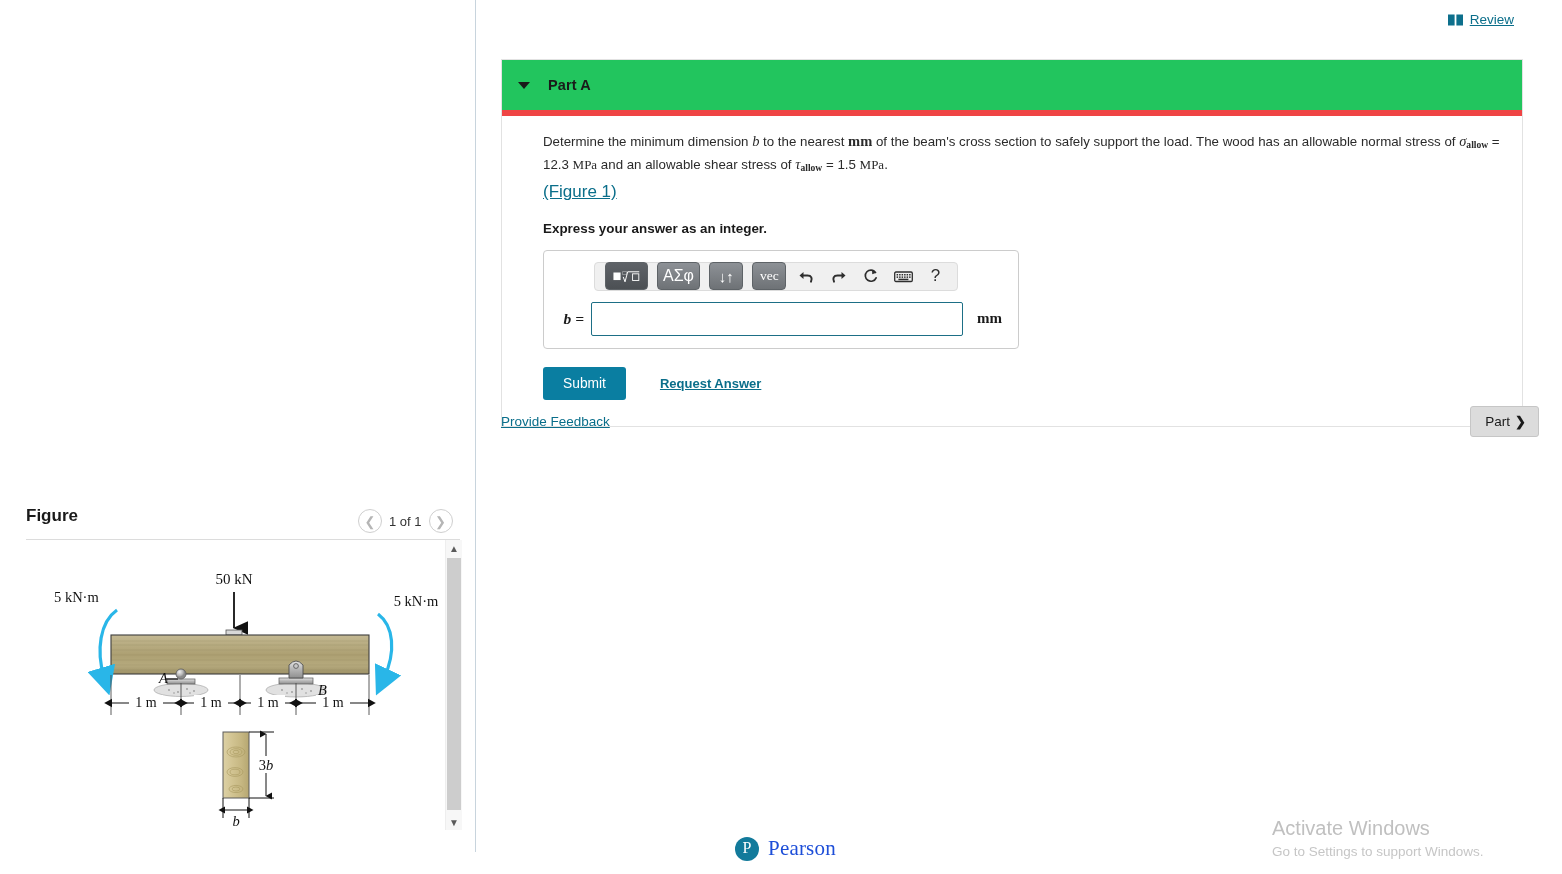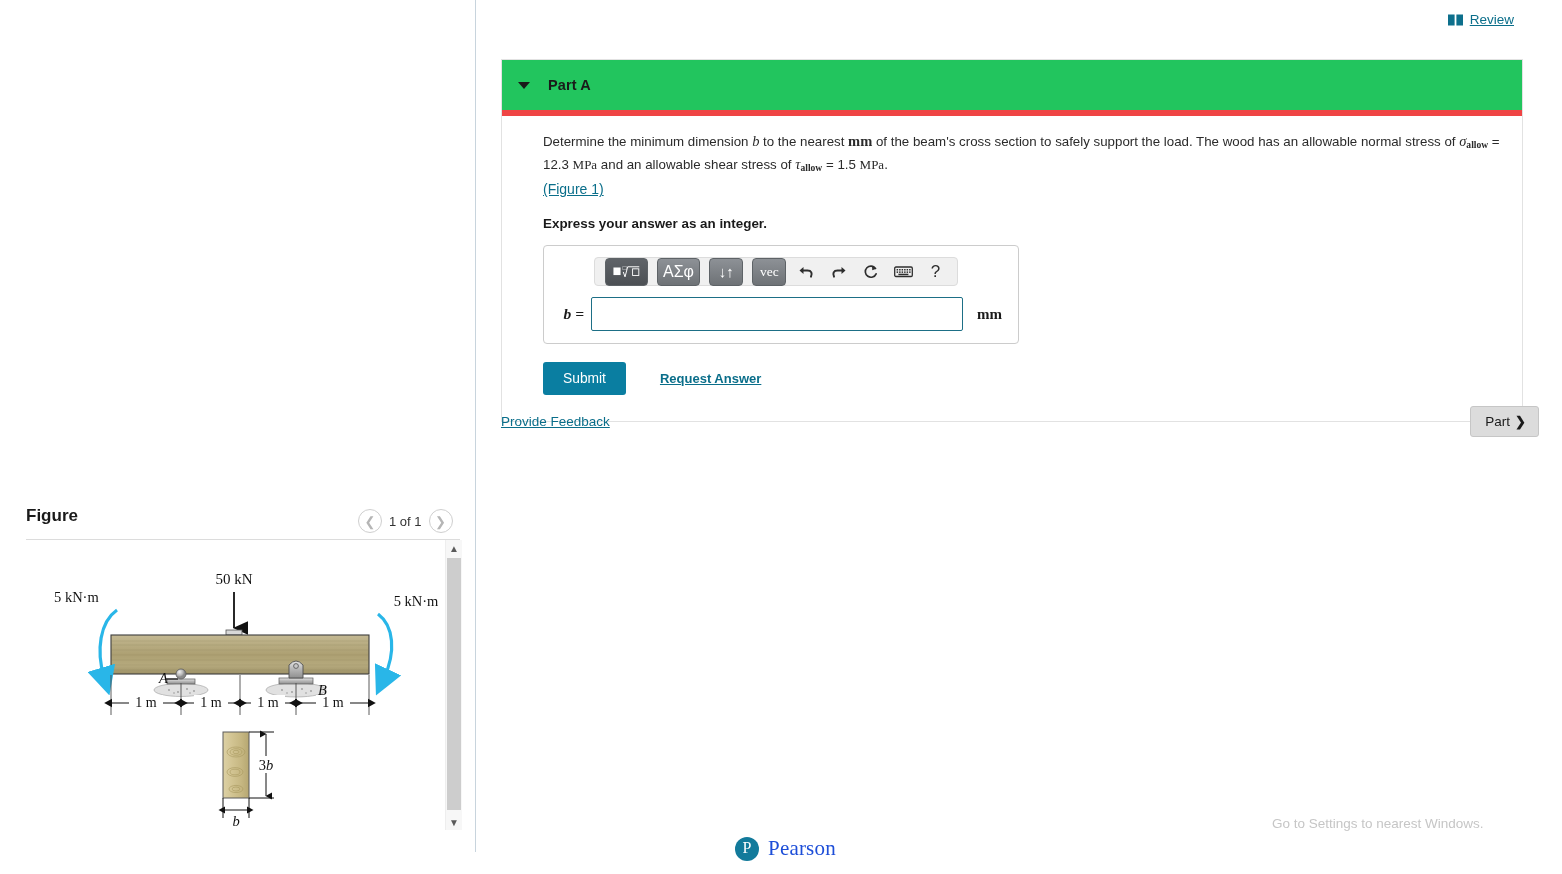"(Figure 1)" .figlink { font-size: 14px -> 17px }
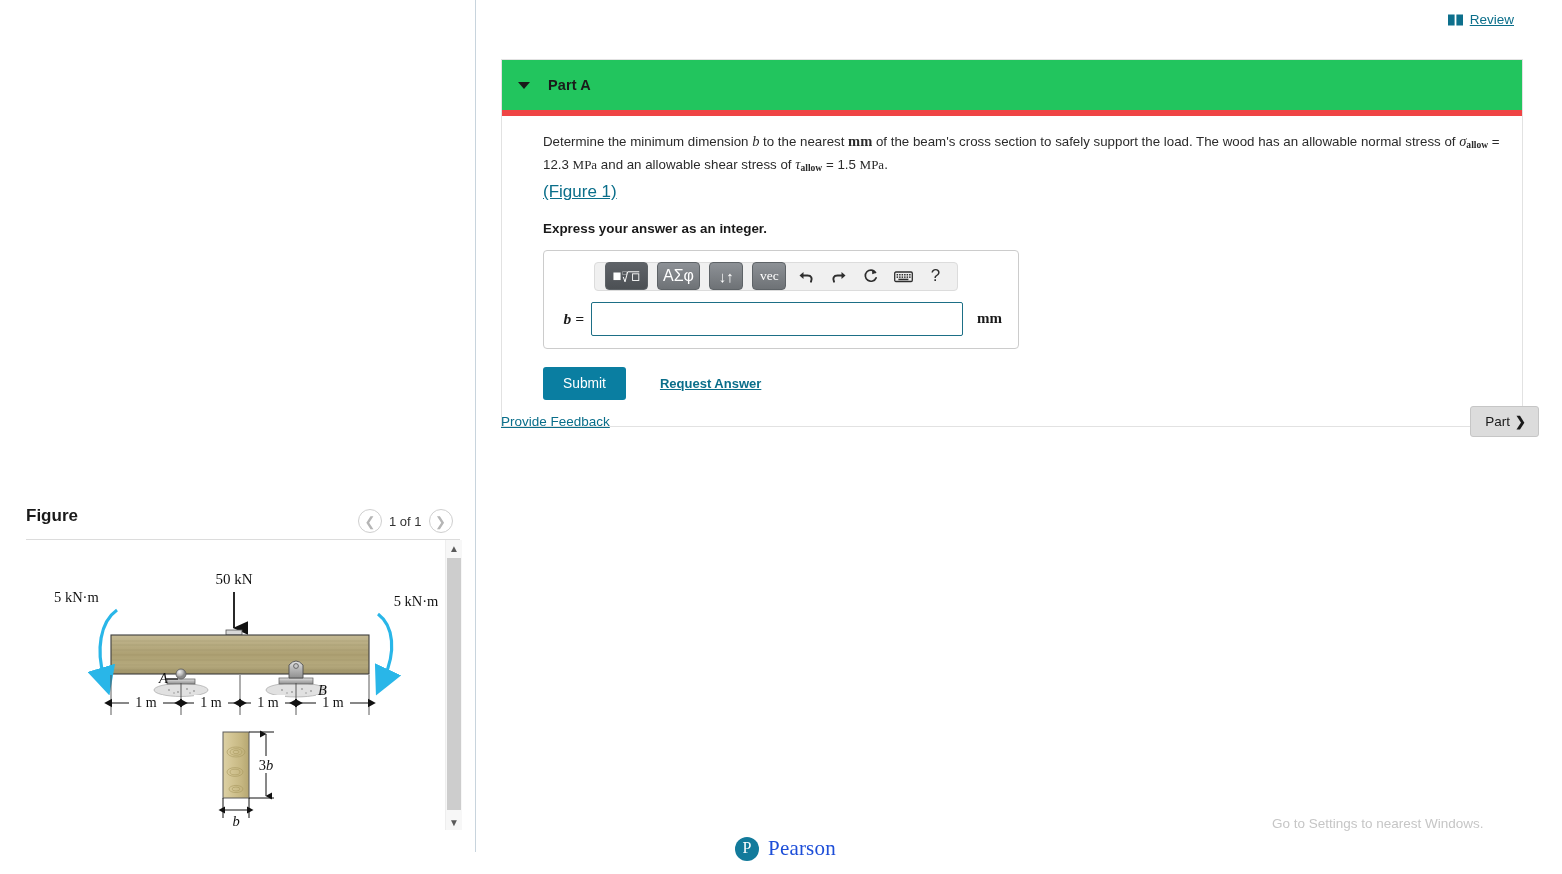"Activate Windows" div.act-title { html: none -> <div>Activate Windows</div> }
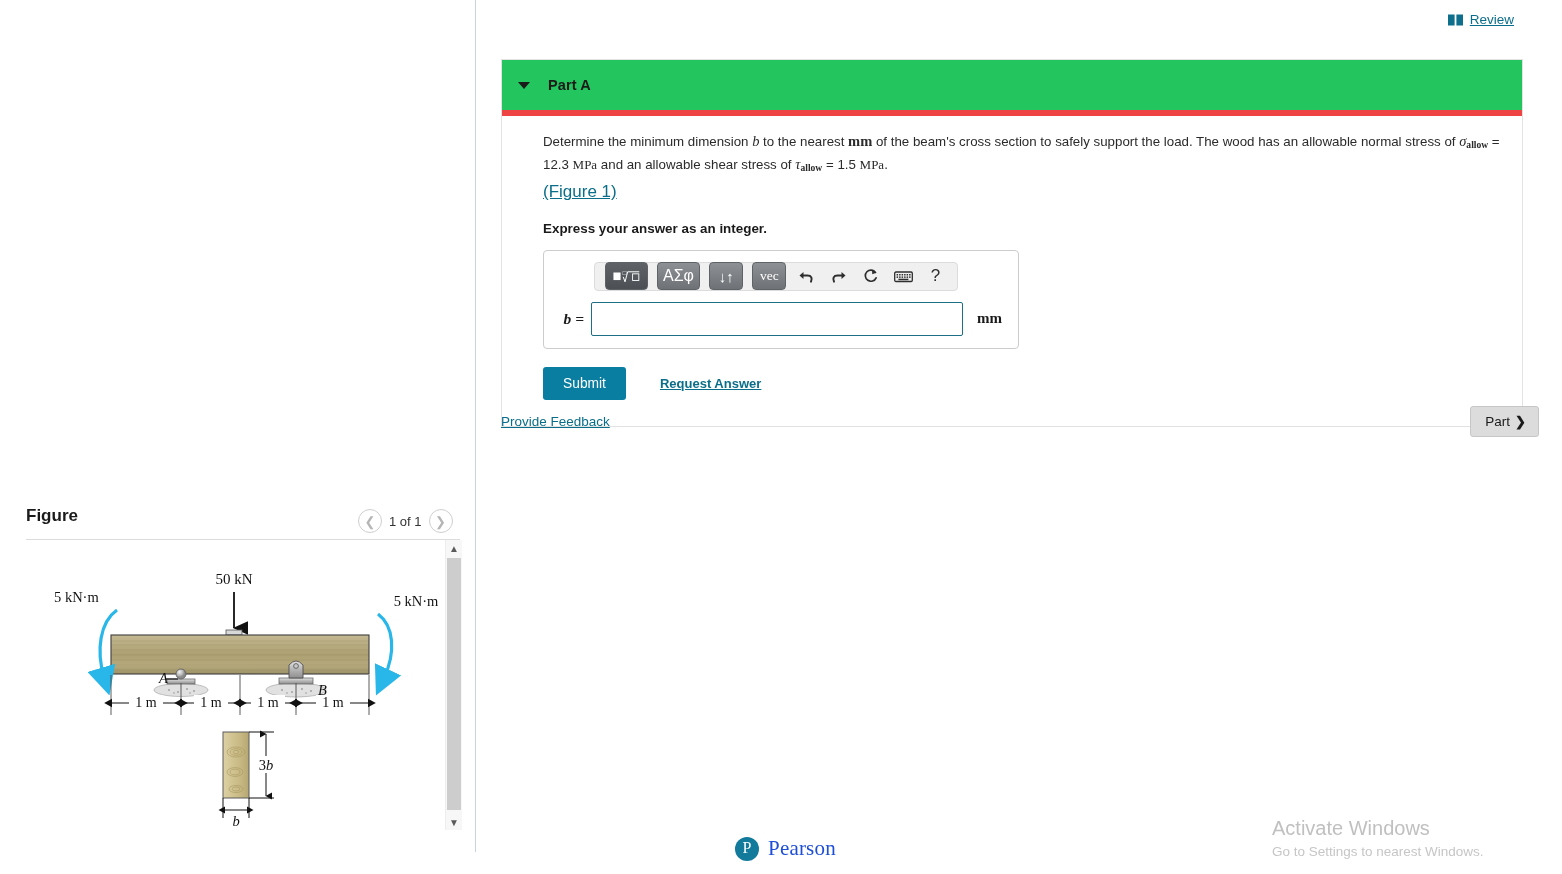"Go to Settings to nearest" div.act-sub { text: nearest -> support }
